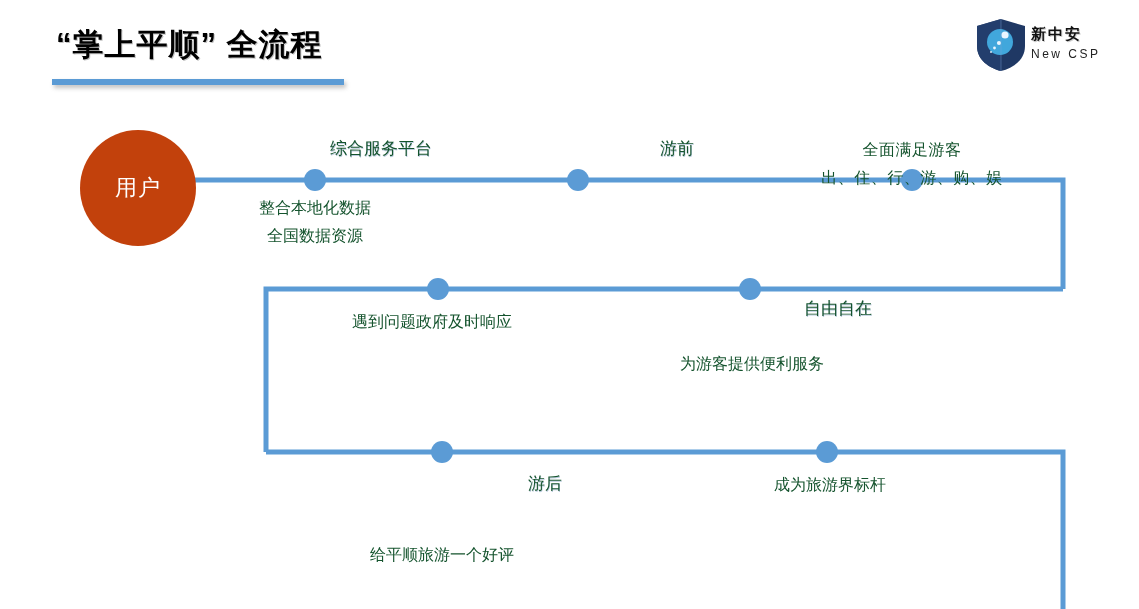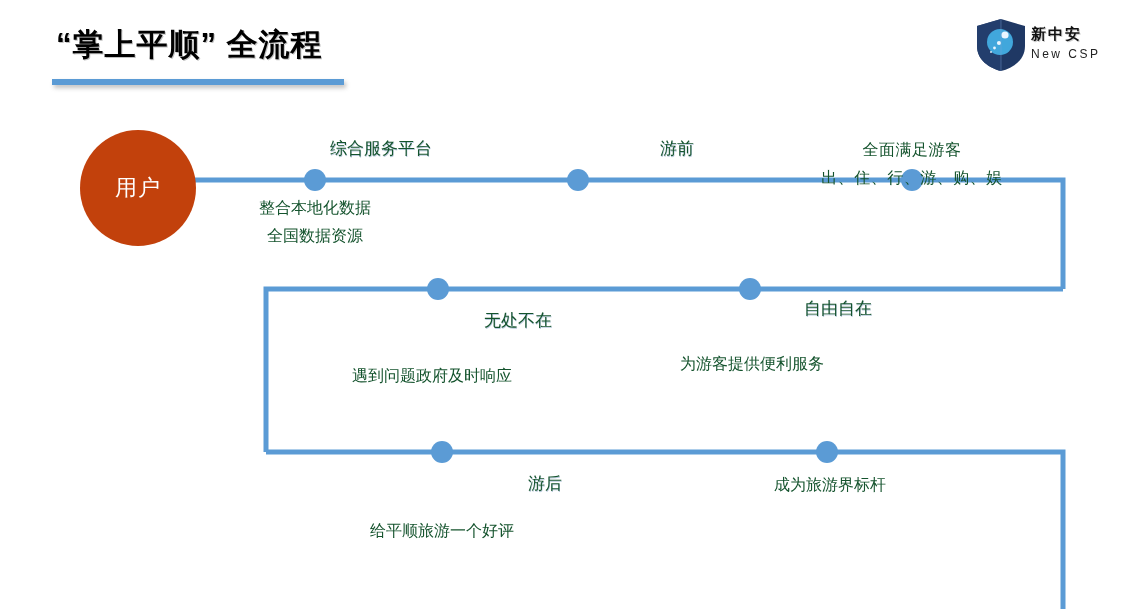"无处不在" div.stage-title { html: <div>无处不在</div> -> none }
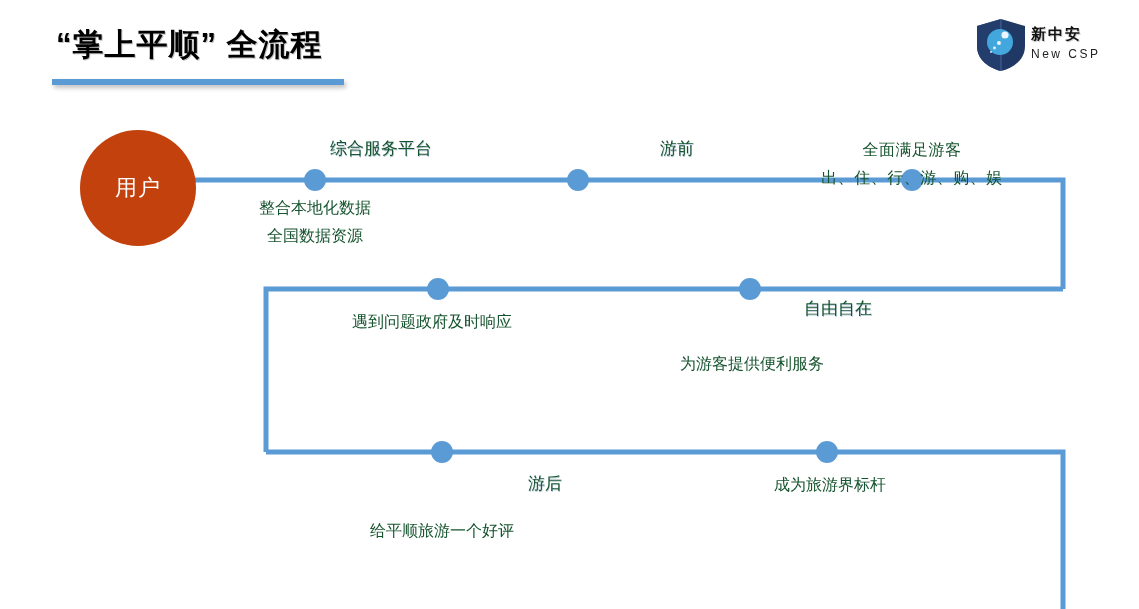"游后" #stage-post .stage-title { margin-bottom: 20px -> 44px }
